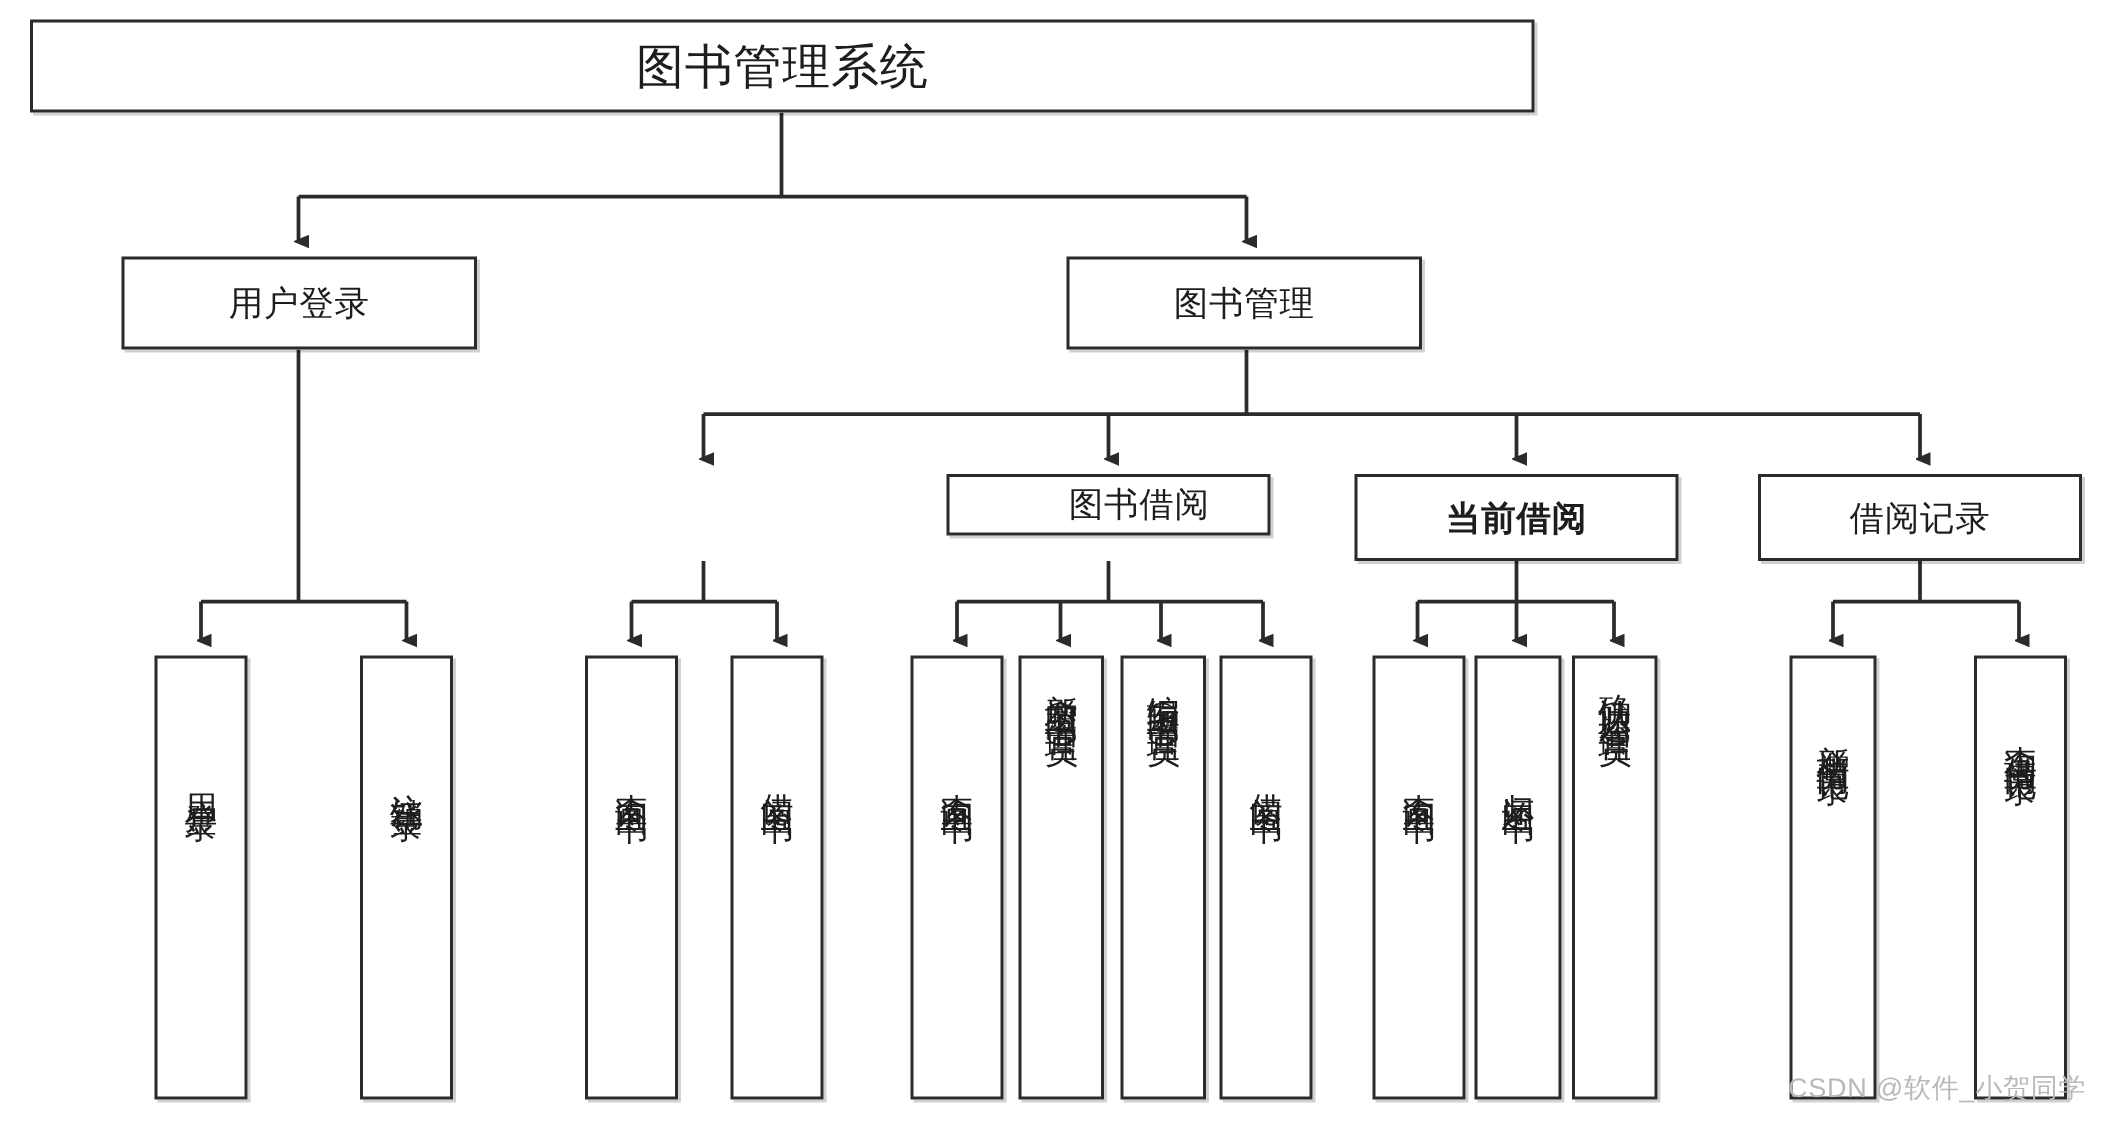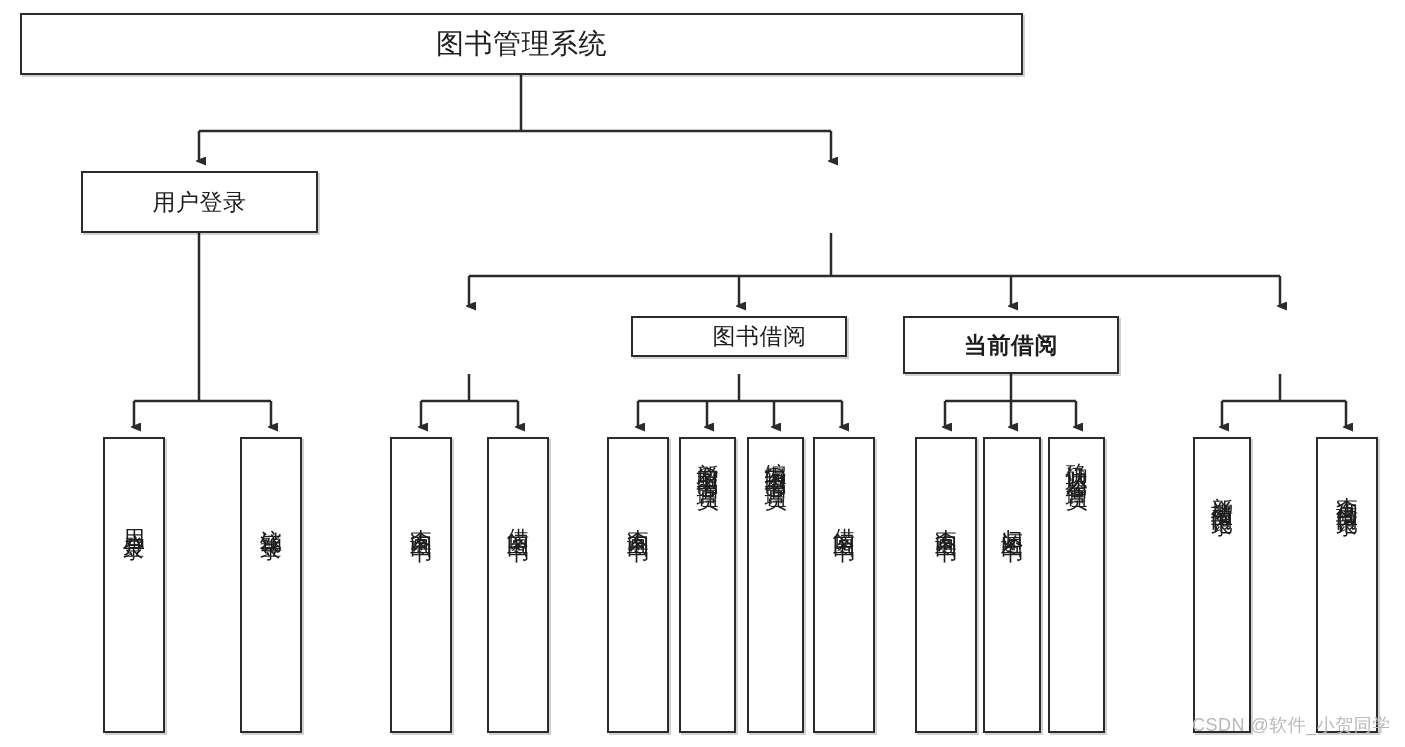"图书管理系统" .node.root .label { font-size: 28px -> 32px }
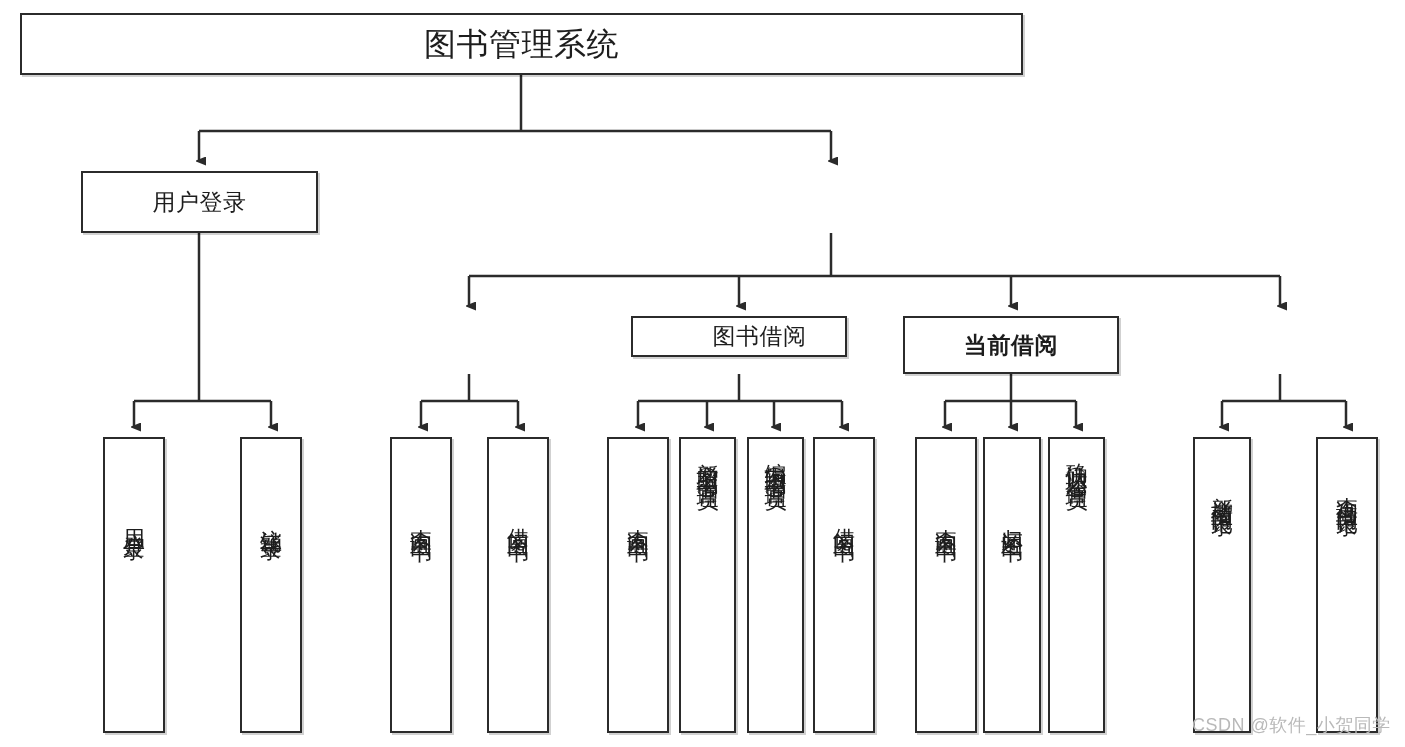"图书管理" div.node { html: none -> <div> <span>图书管理</span> </div> }
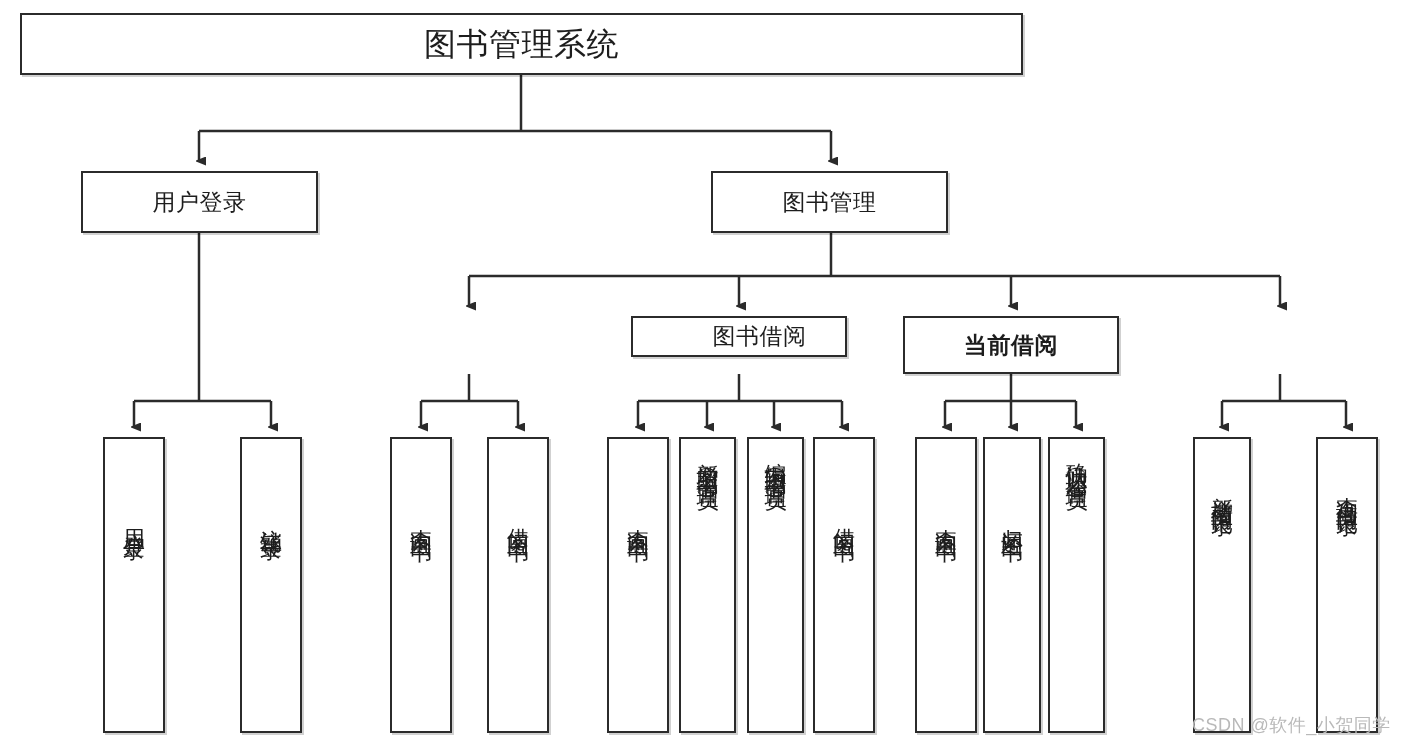"借阅记录" div.node { html: none -> <div> <span>借阅记录</span> </div> }
